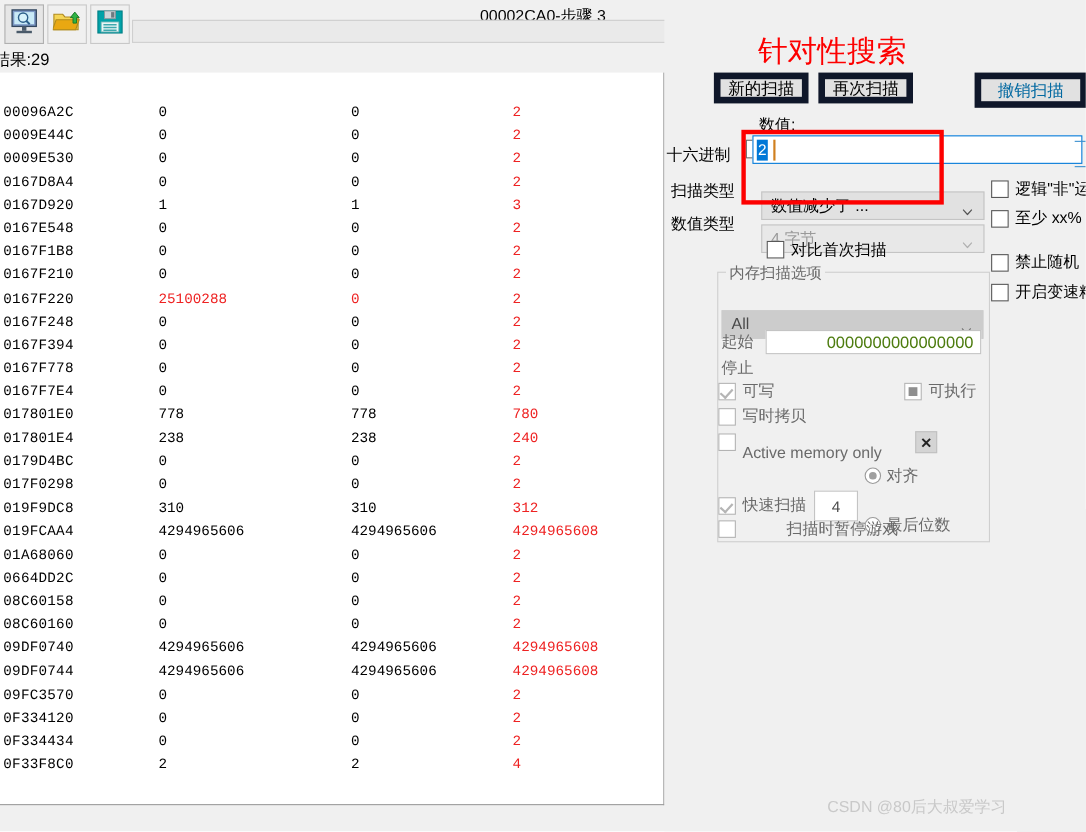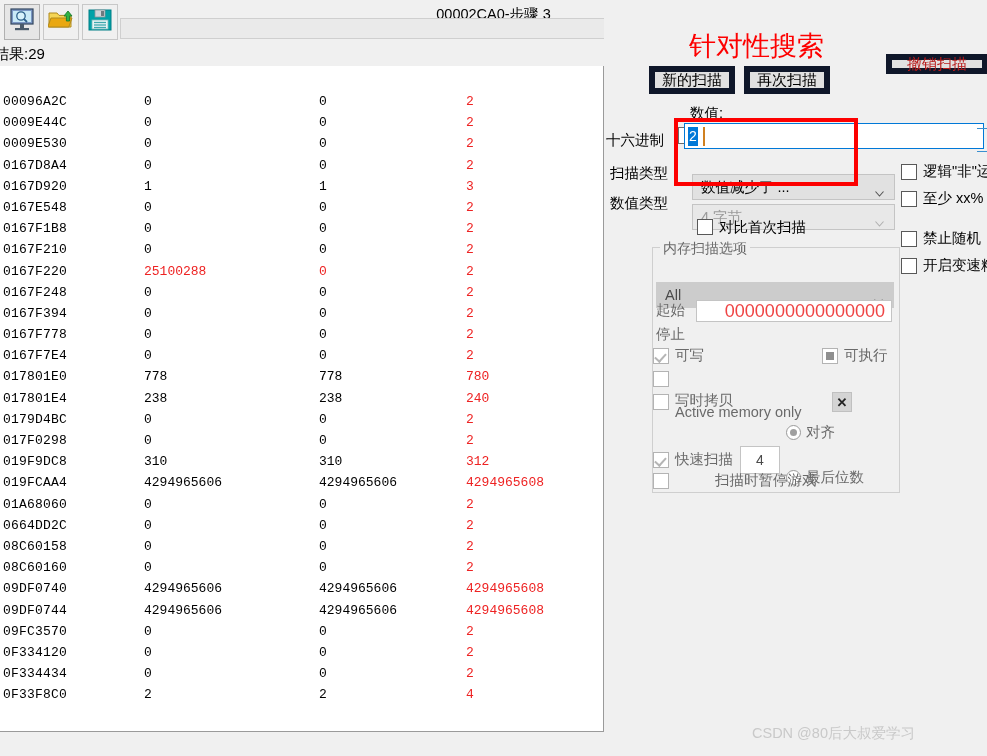"撤销扫描" #btn-undoscan { color: #b91c1c -> #0369a1; height: 20px -> 32px; top: 54px -> 66px }
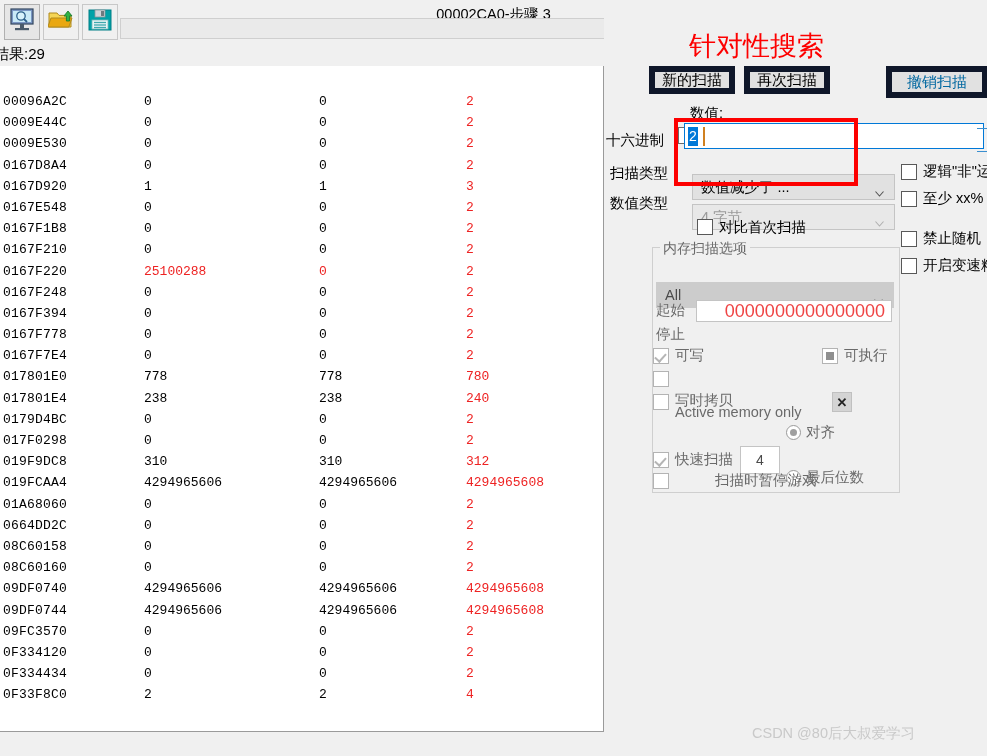"0000000000000000" .txtfield { color: #ef4444 -> #4d7c0f; font-size: 18px -> 15px }
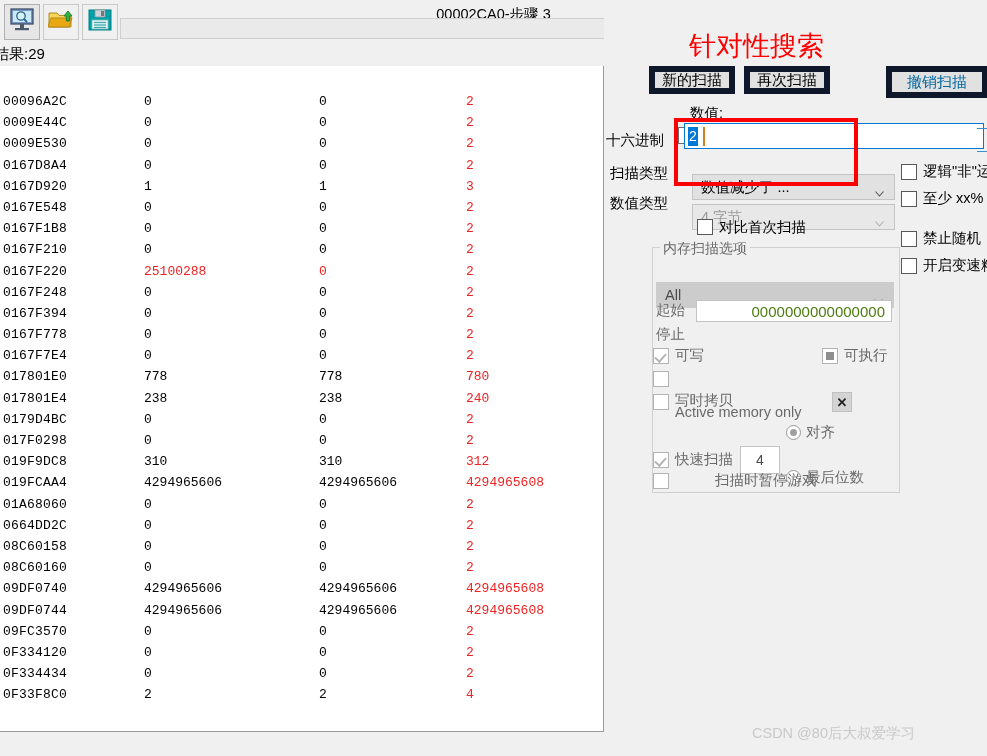"写时拷贝" #lb-cow { top: 391px -> 369px }
